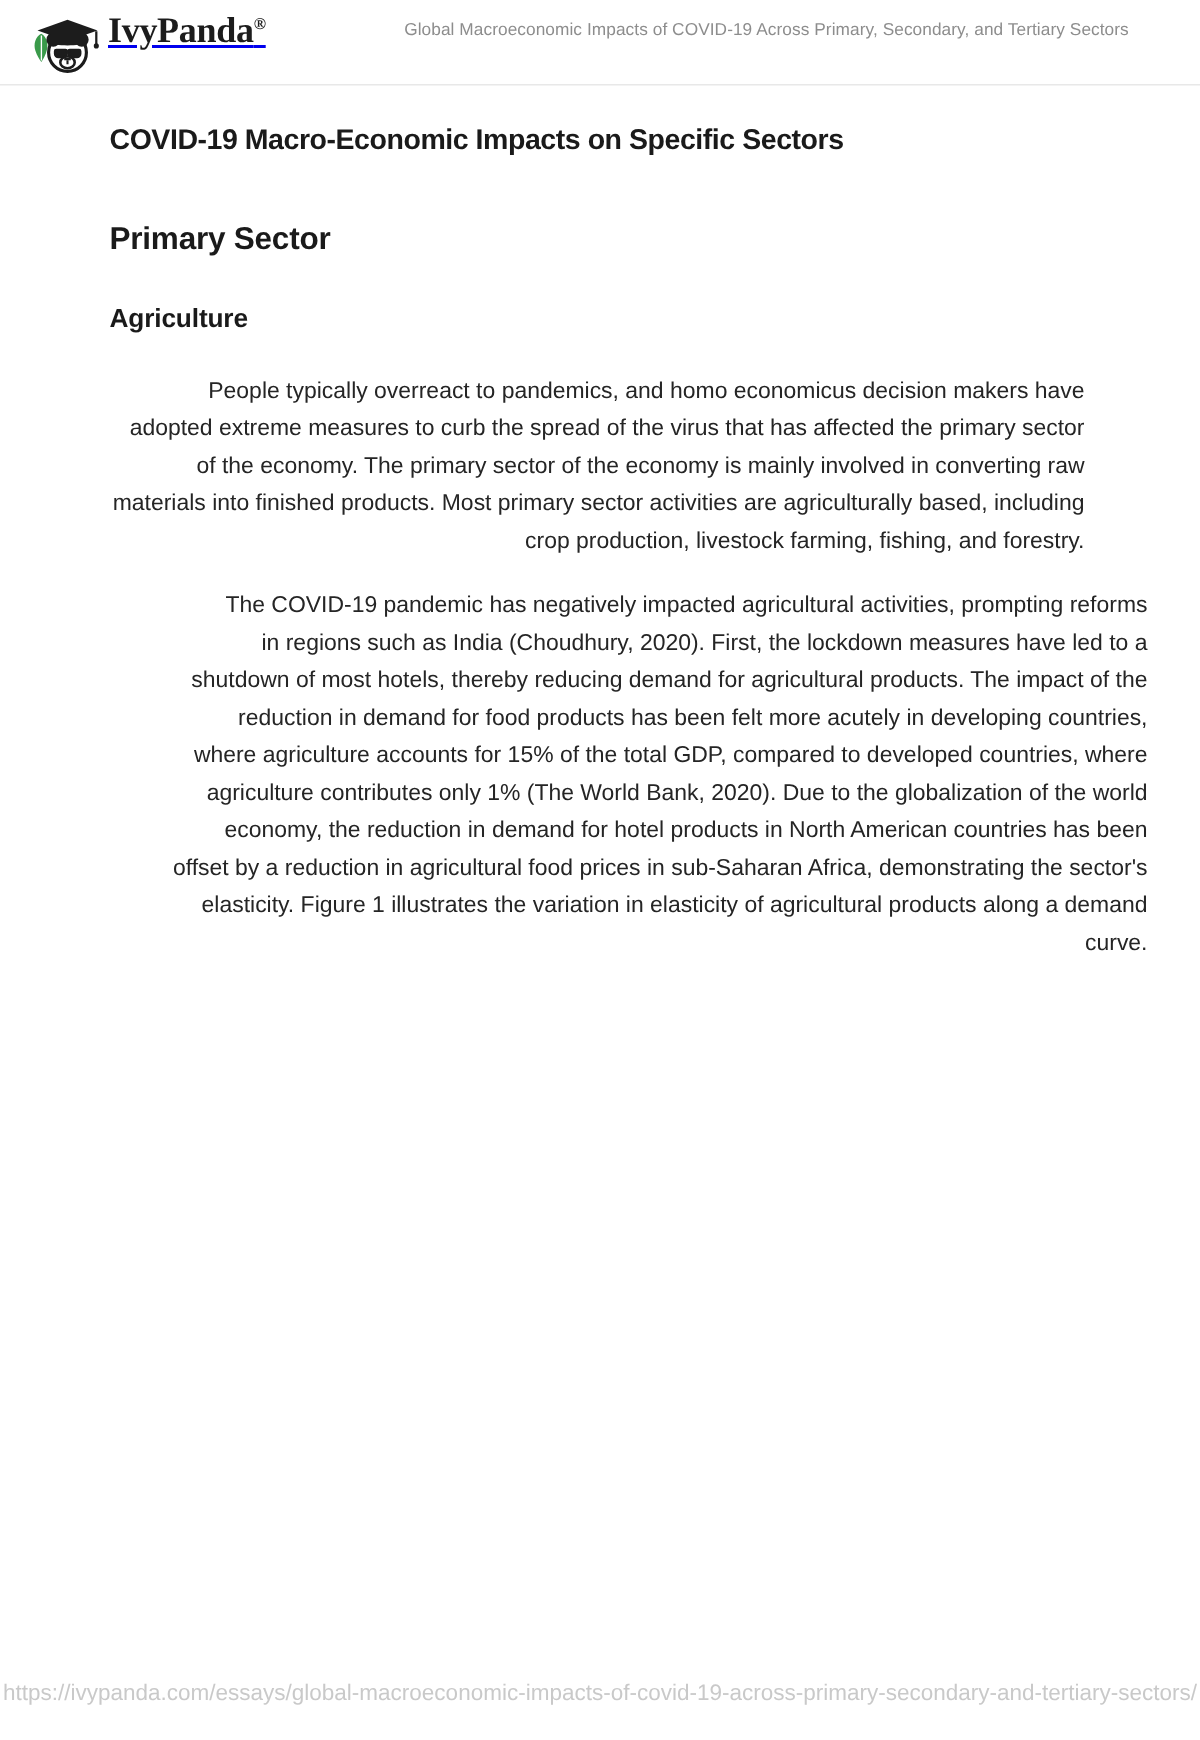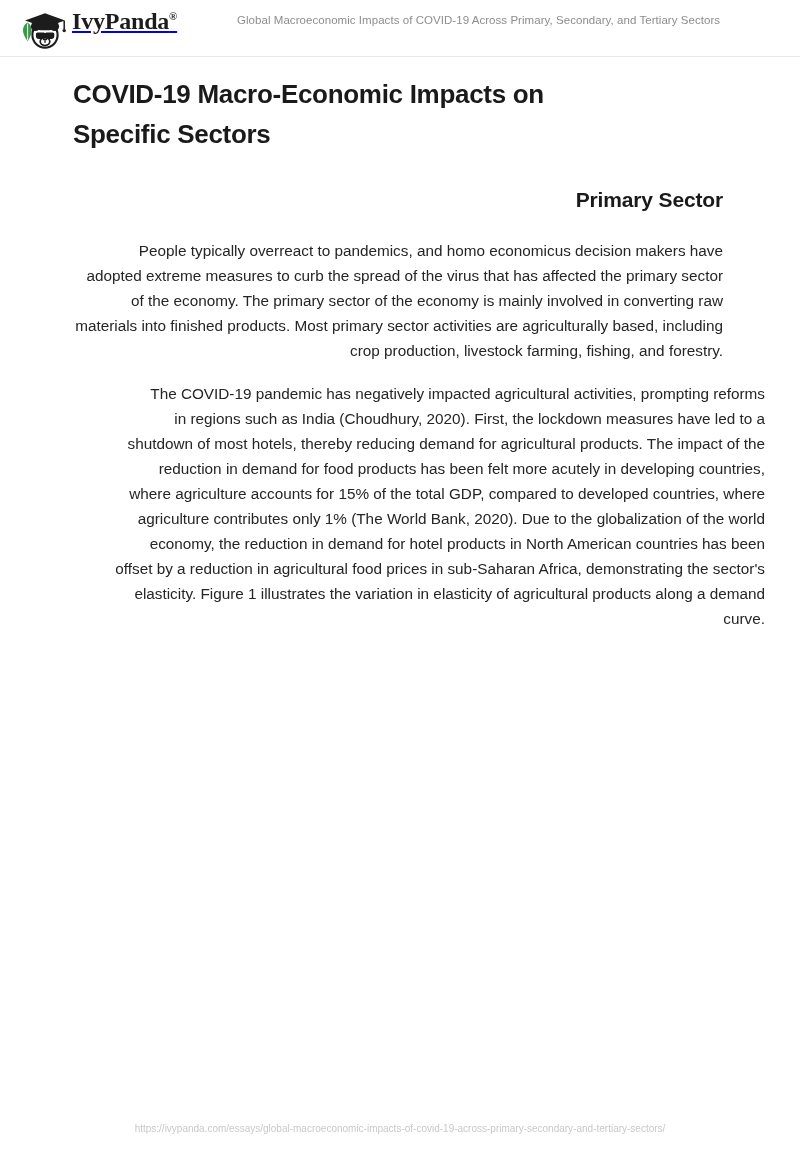"Global Macroeconomic Impacts of COVID-19" .running-head { text-align: none -> center }
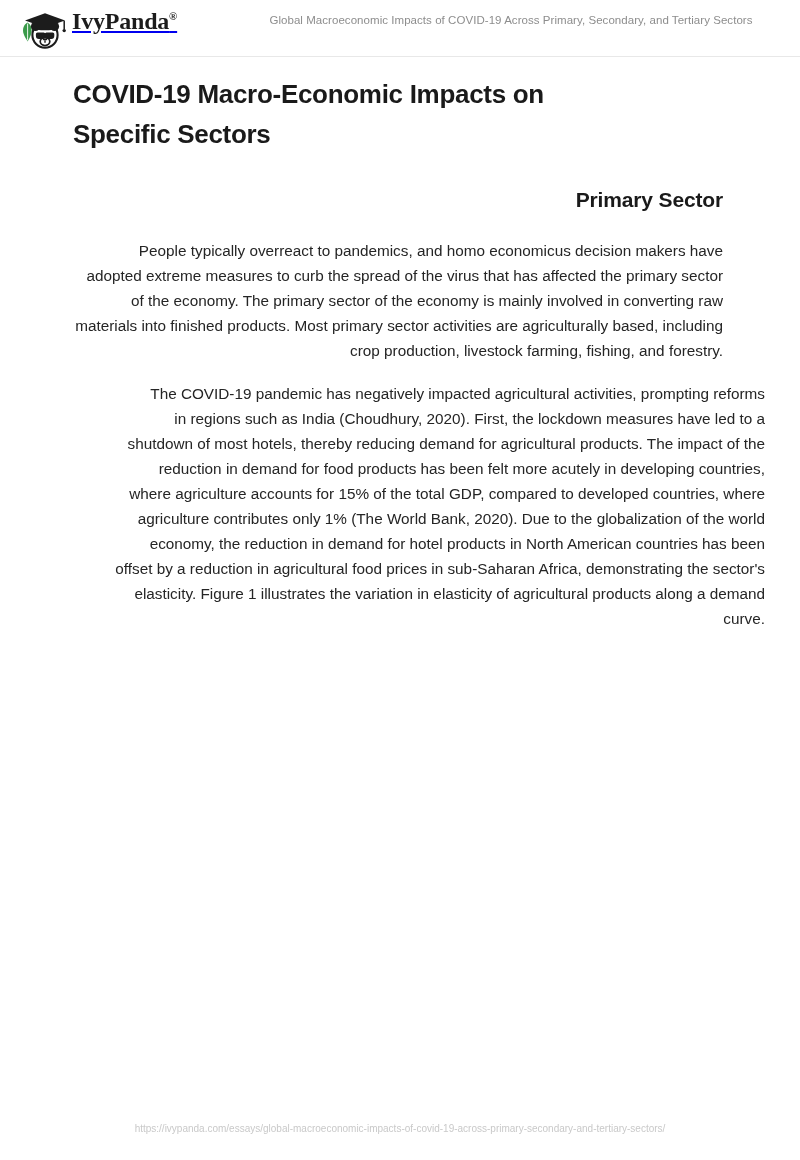"COVID-19 Macro-Economic Impacts on" h1.doc-title { font-size: 26px -> 19px }
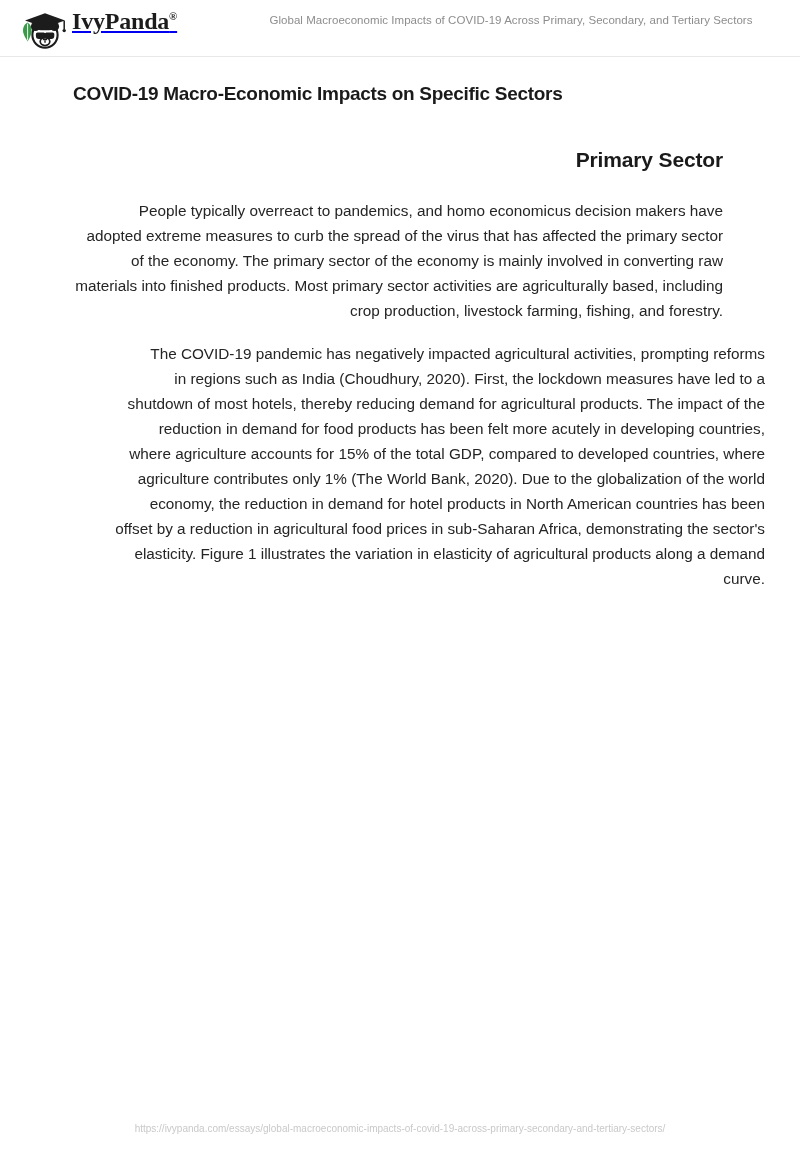"Primary Sector" h2.section-title { text-align: right -> none }
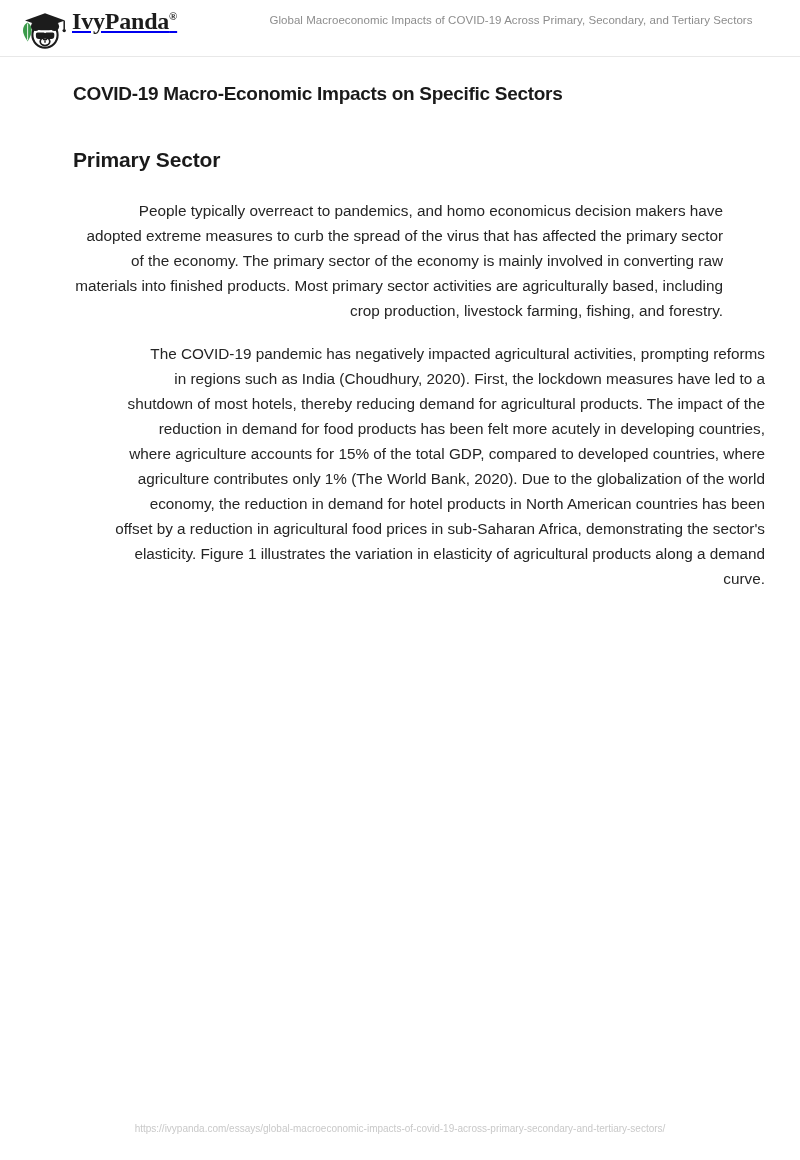"Agriculture" h3.subsection-title { html: none -> <h3>Agriculture</h3> }
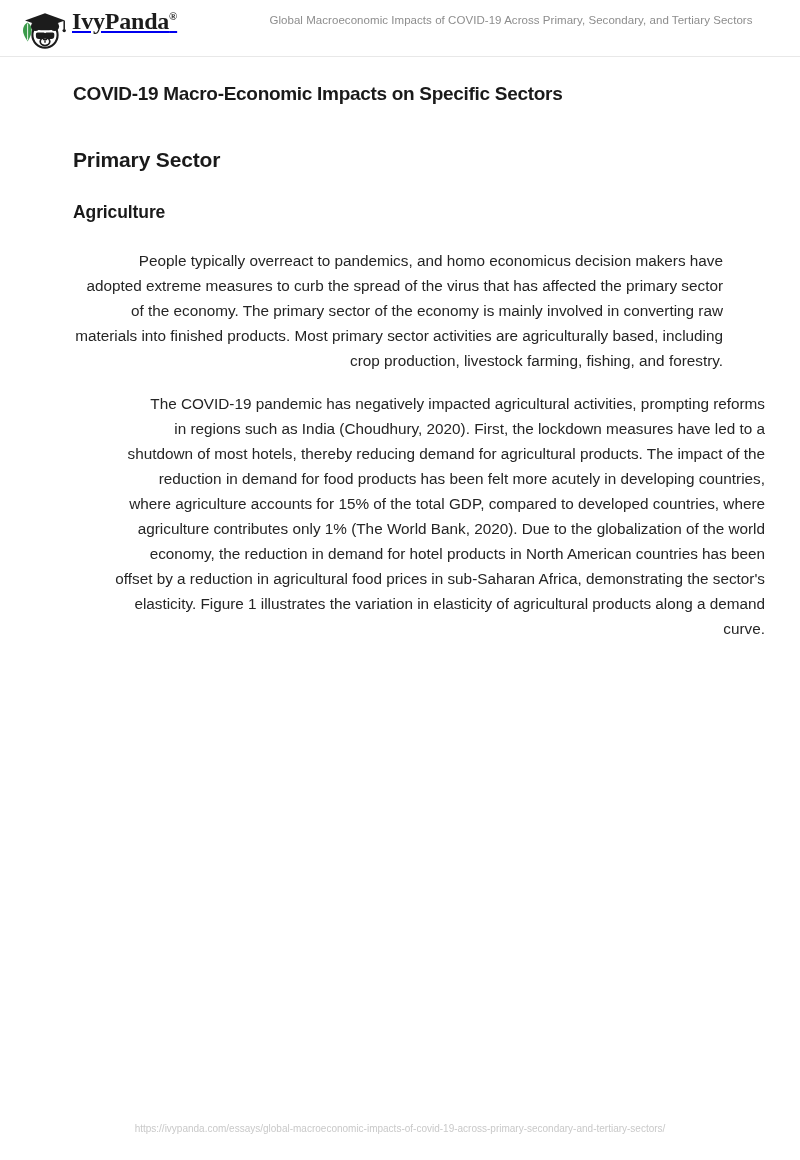"https://ivypanda.com/essays/global-macro" .footer-url { font-size: 10px -> 15px }
